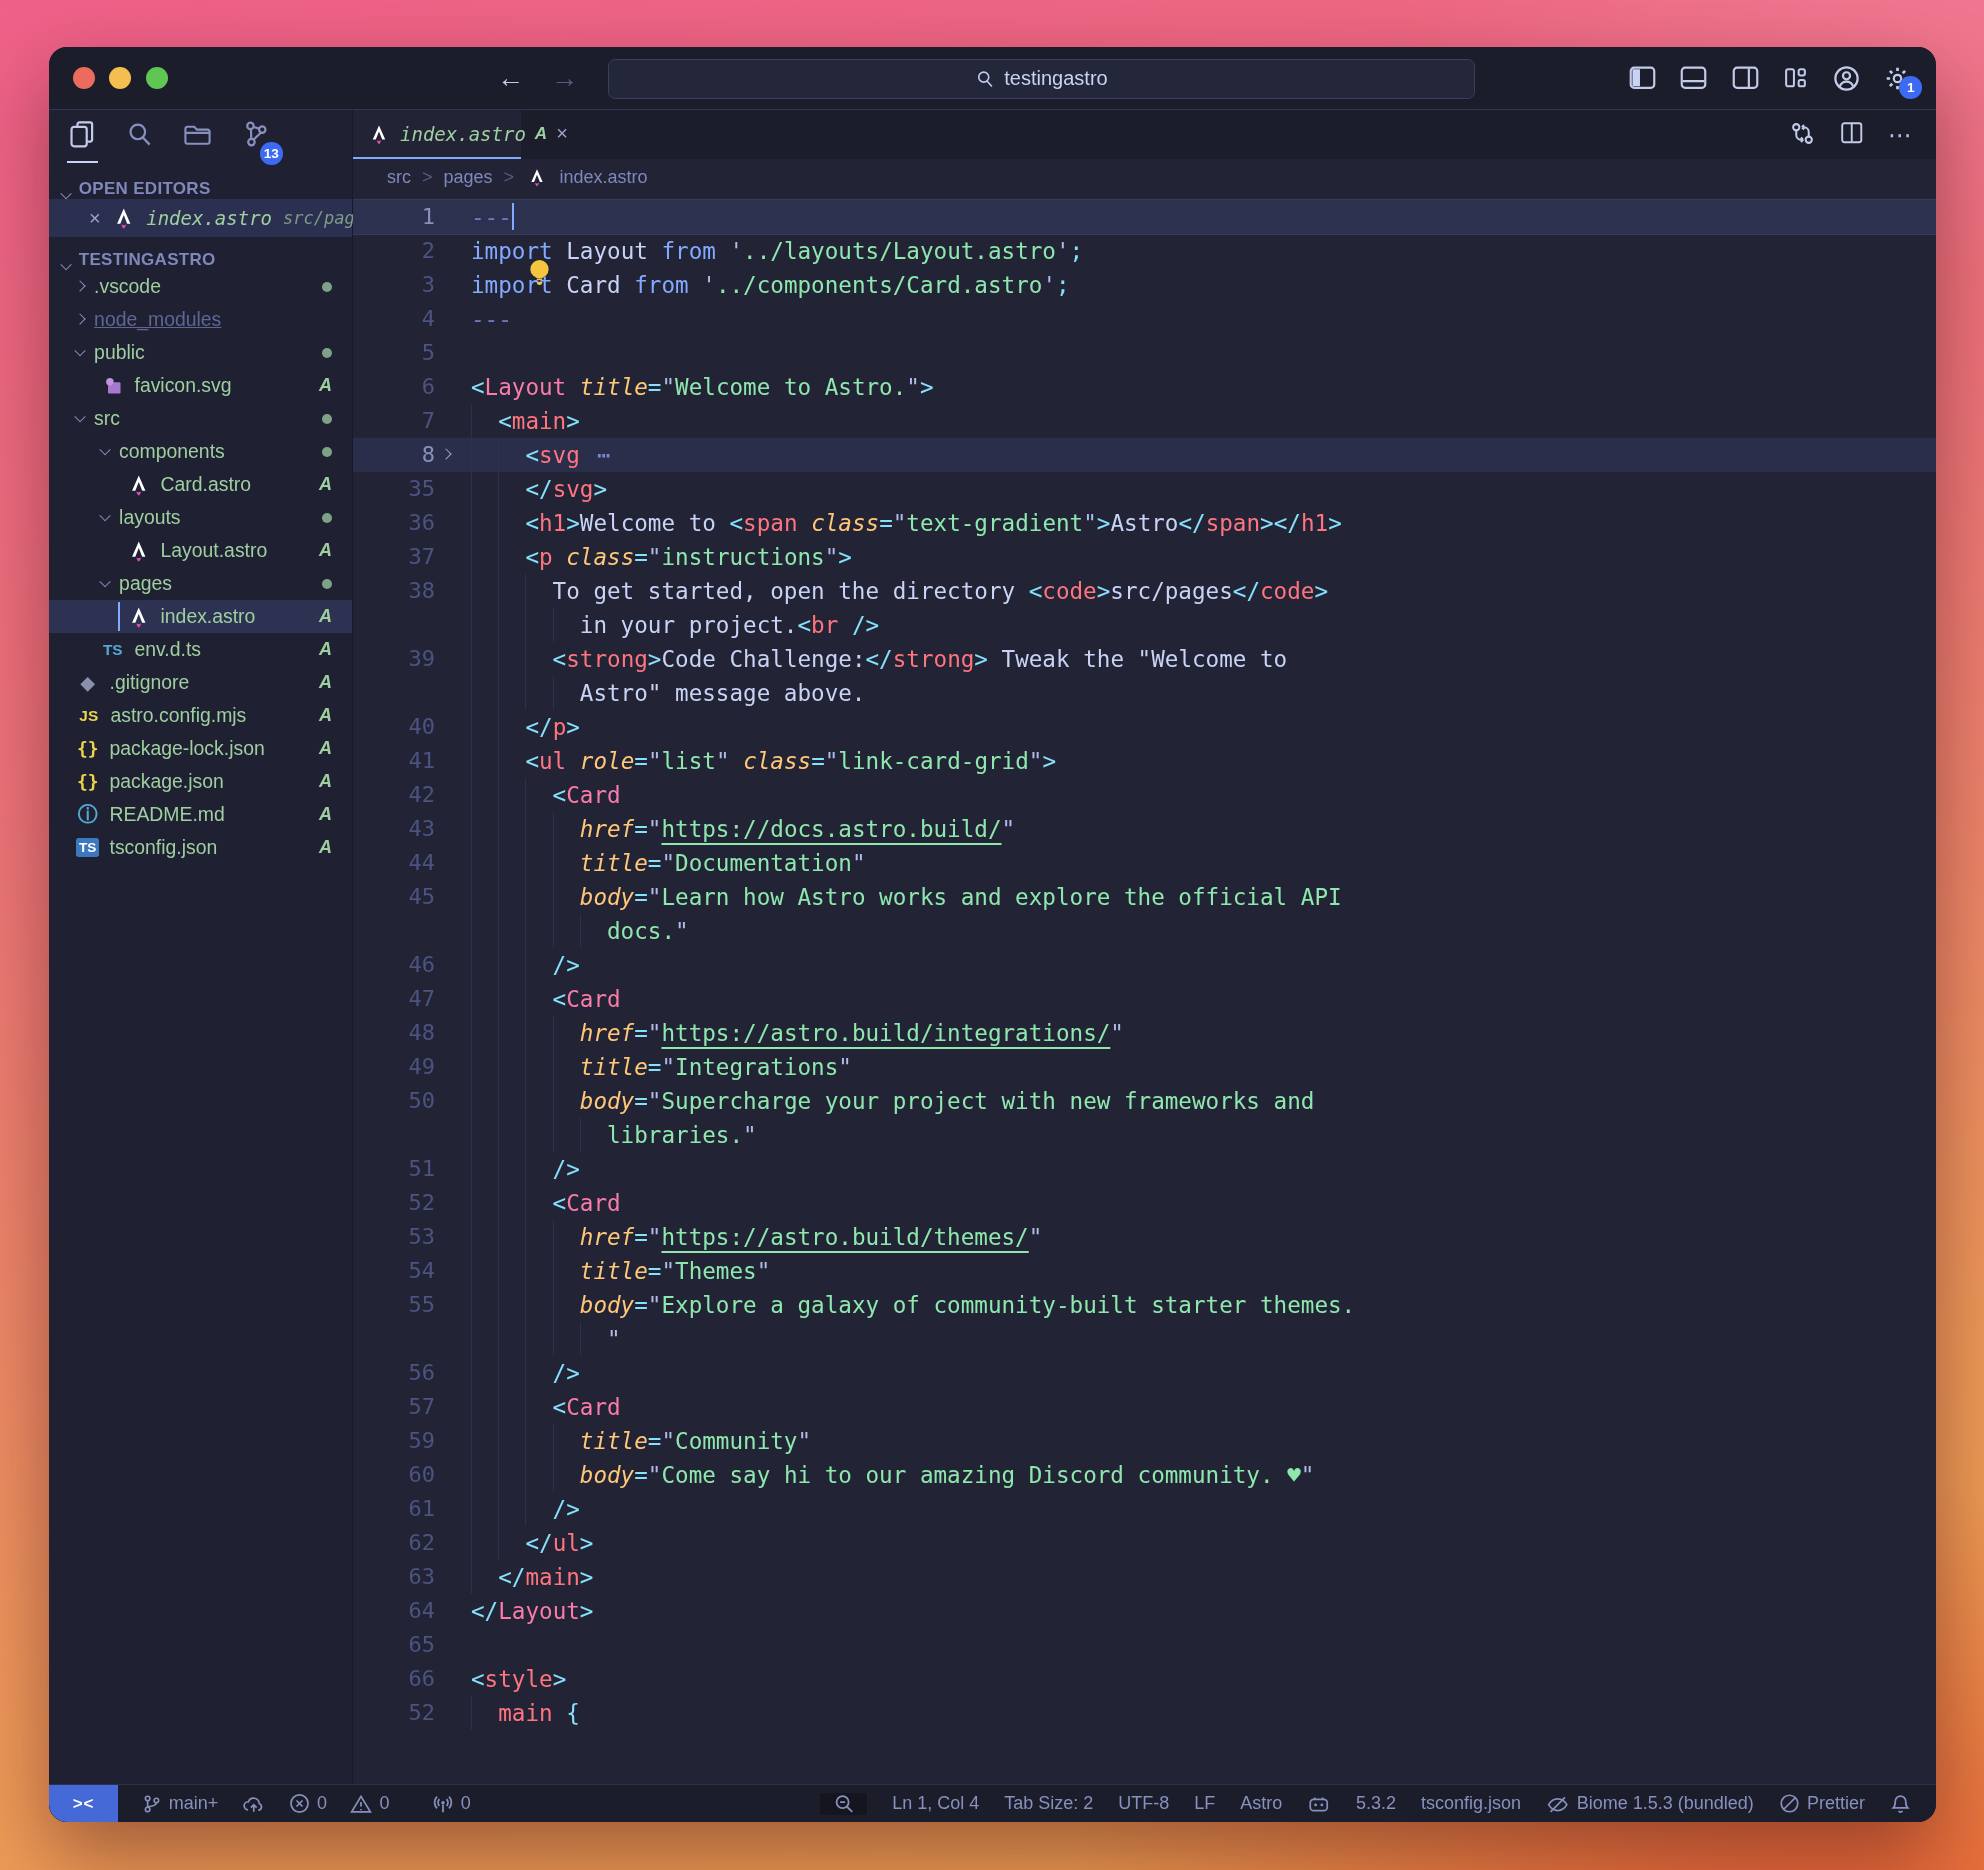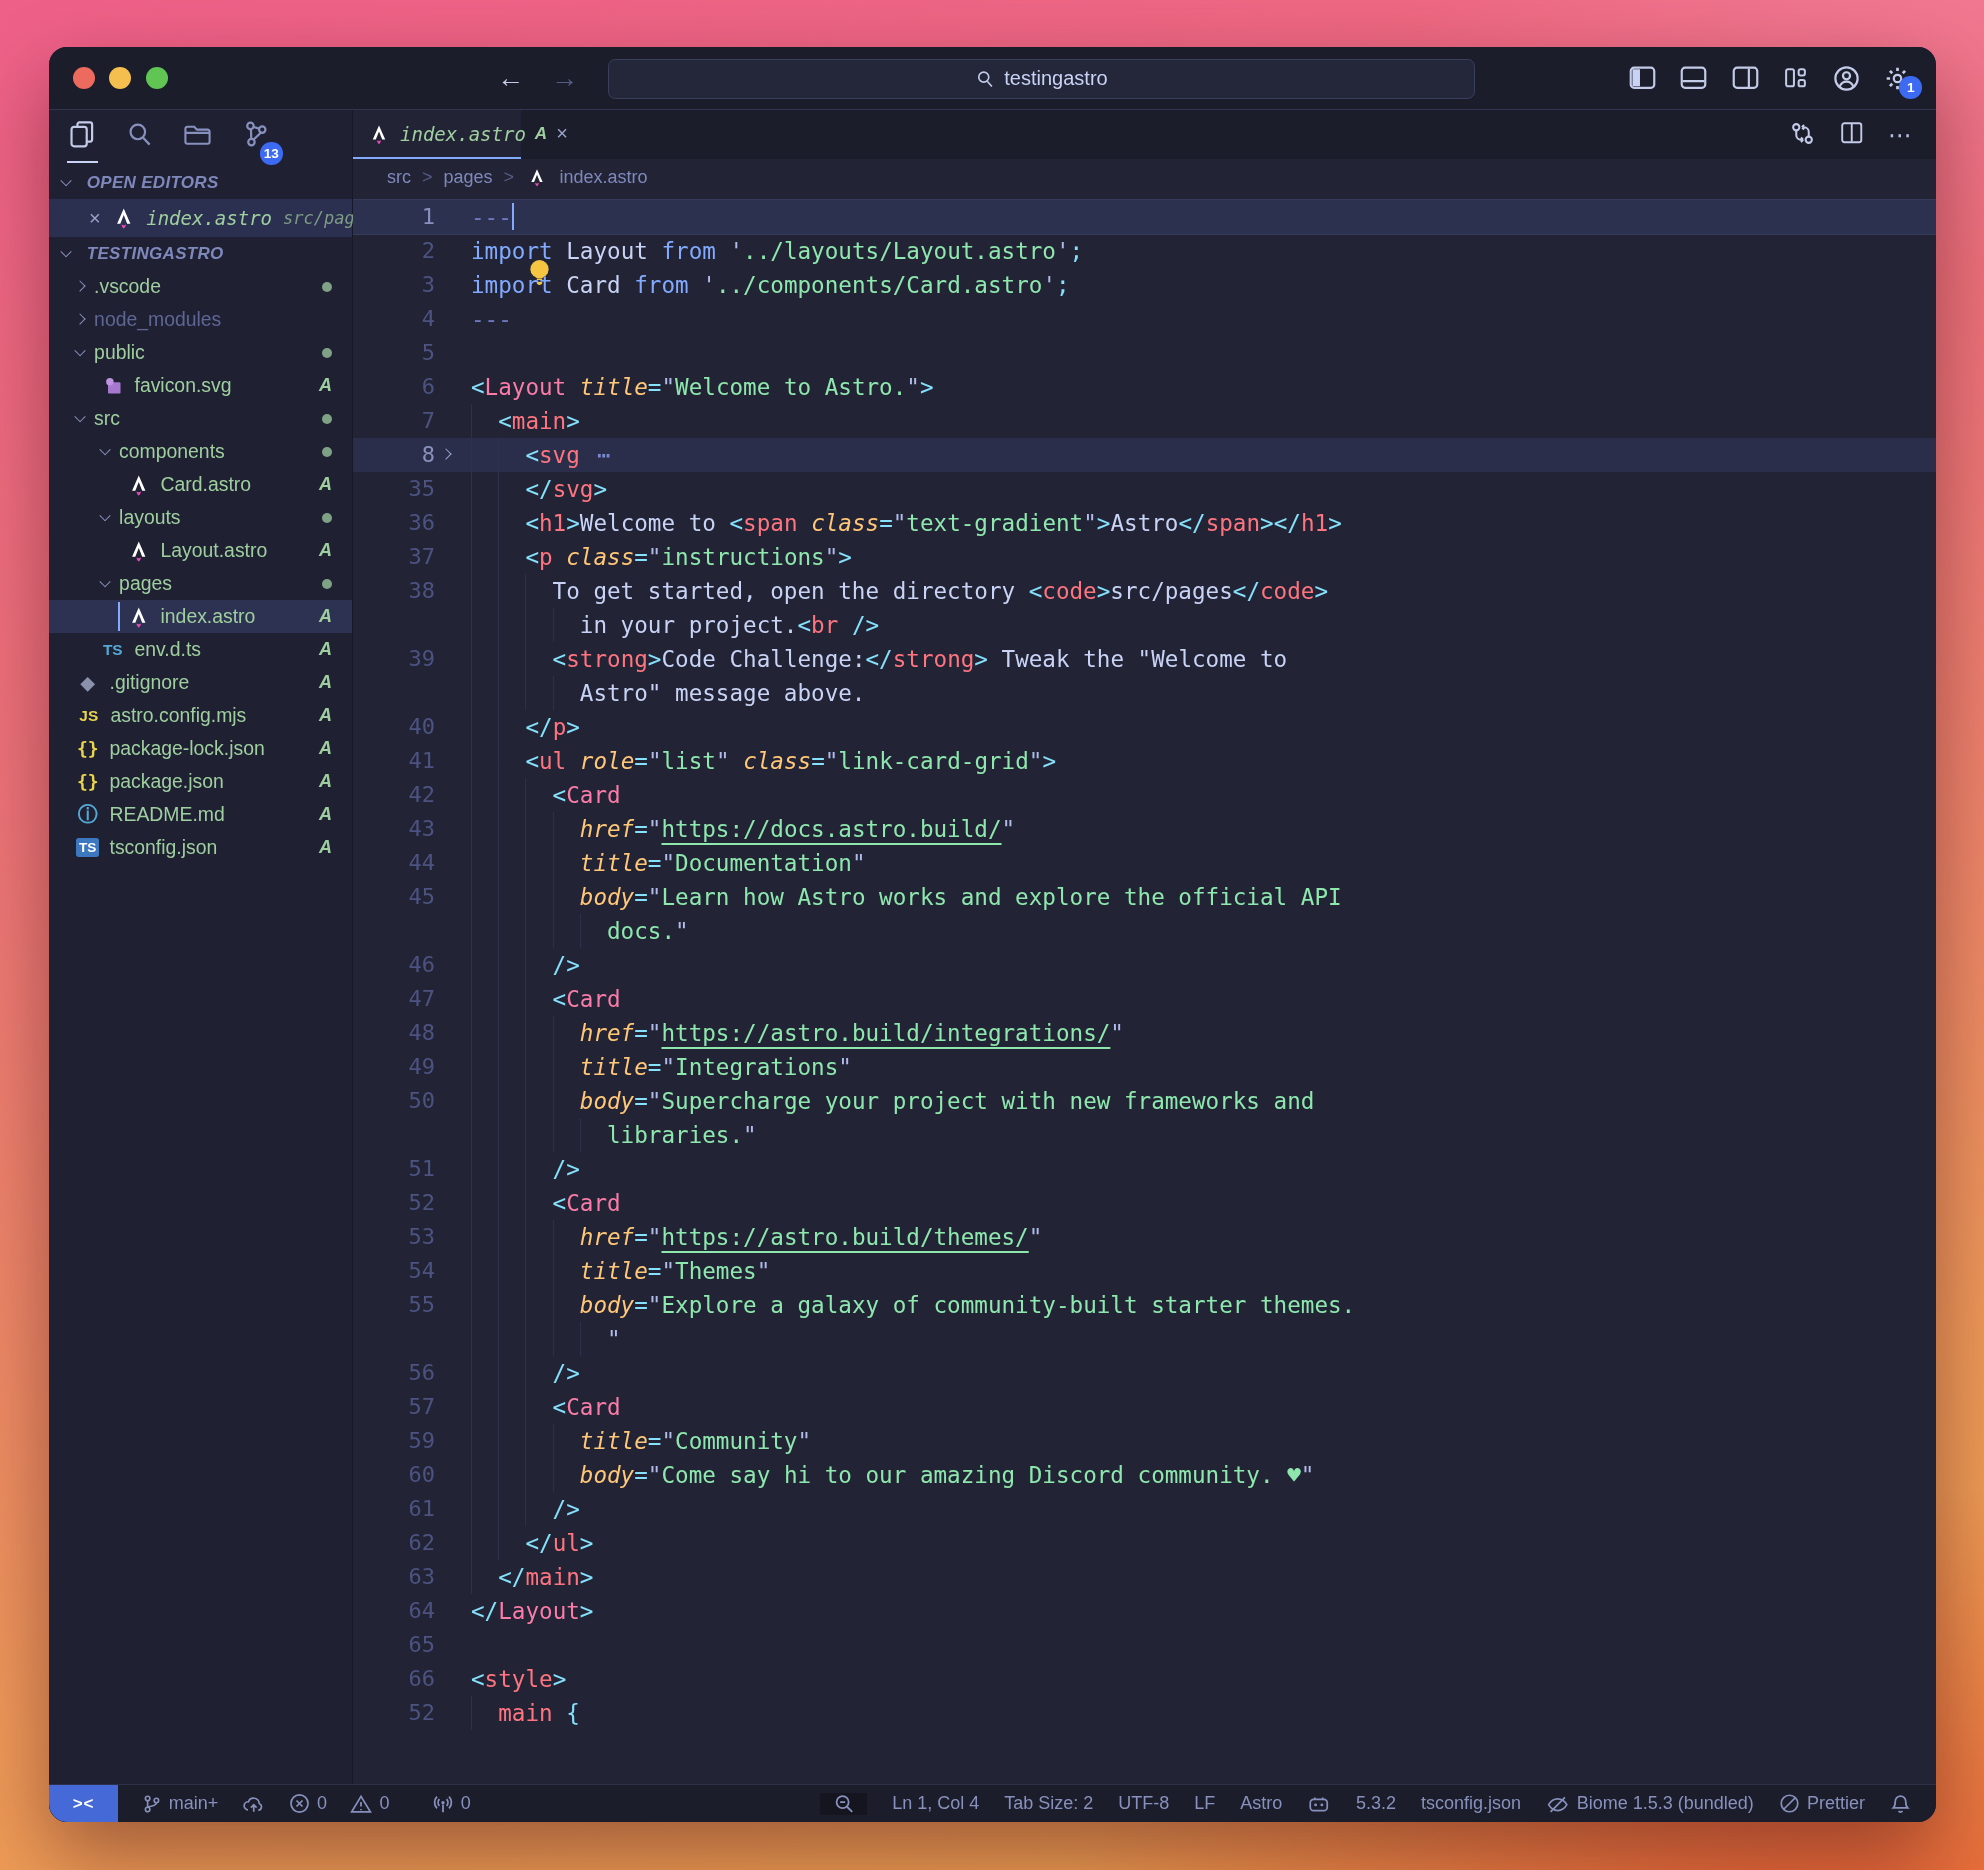"OPEN EDITORS" .sechead { align-items: center -> flex-end; font-style: italic -> none; gap: 17px -> 9px }
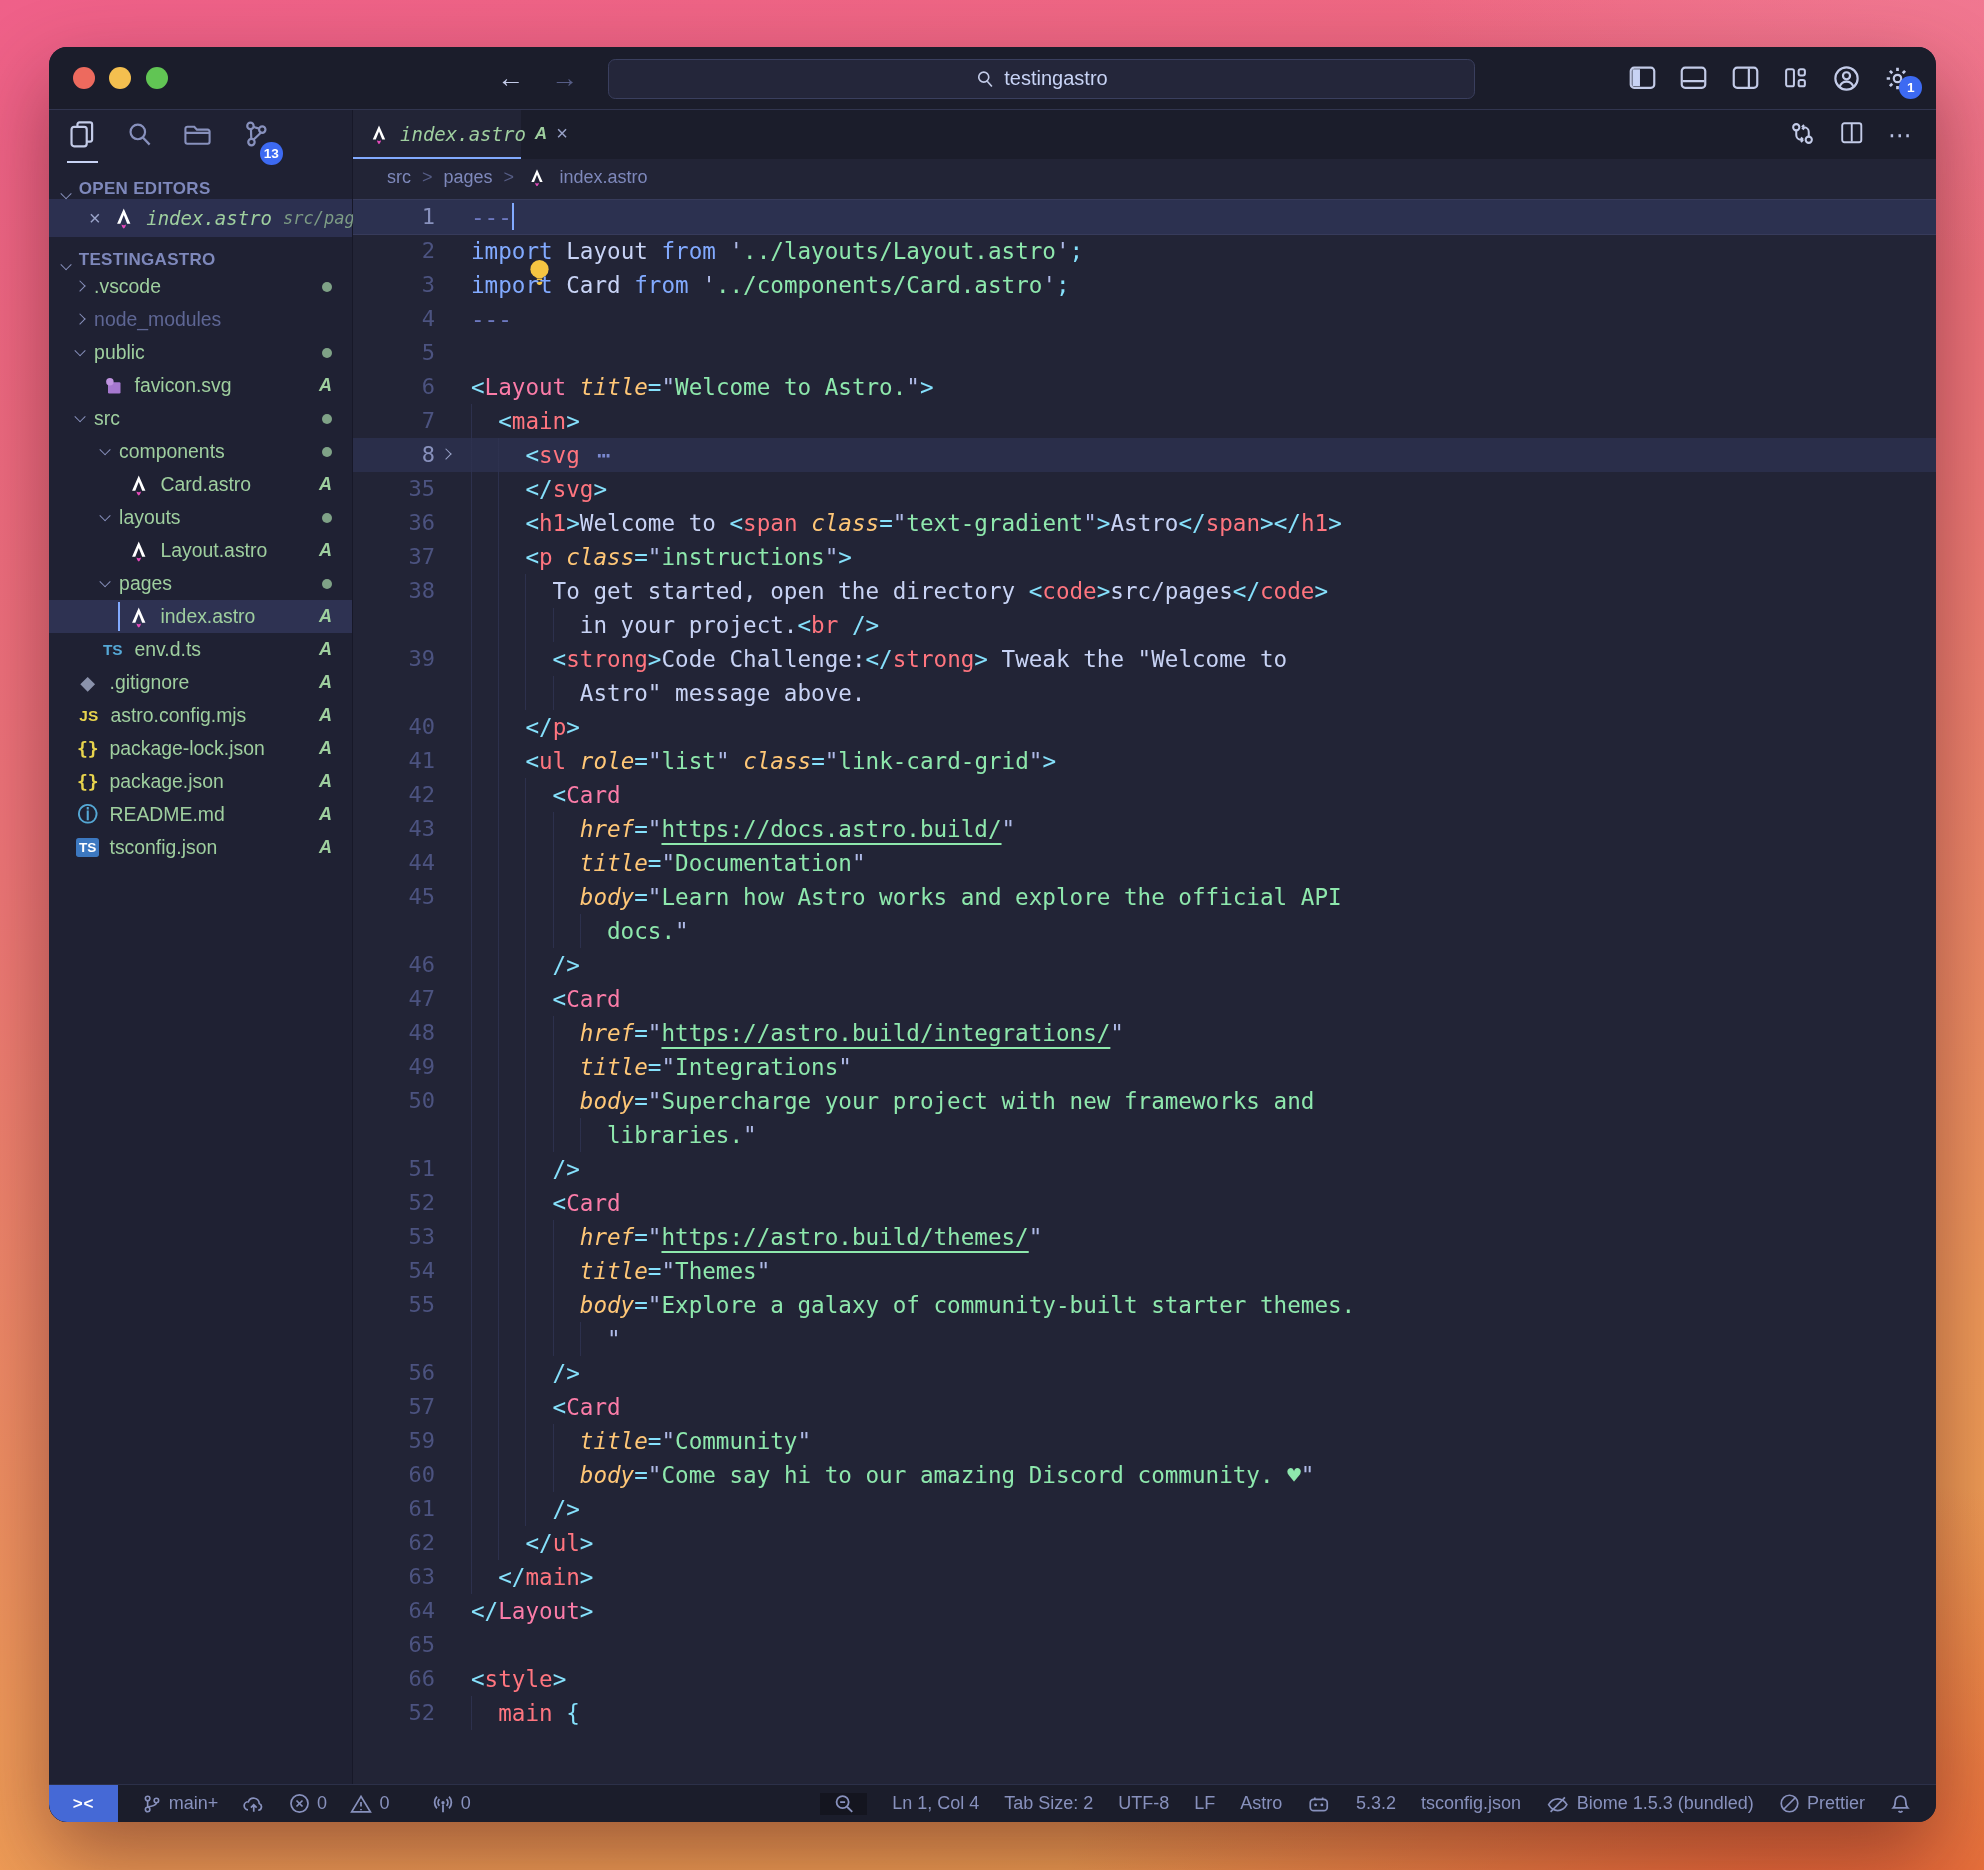"node_modules" .trow.dim { text-decoration: none -> underline }
